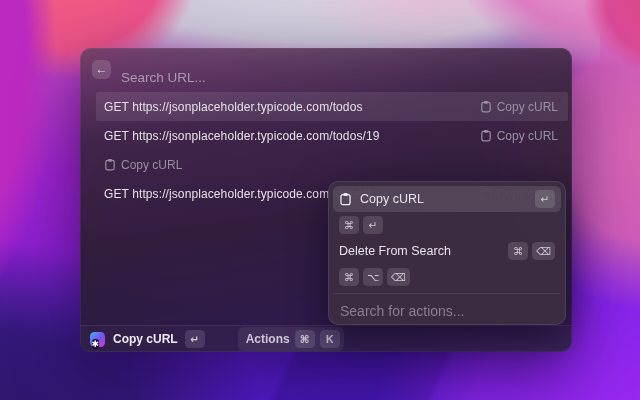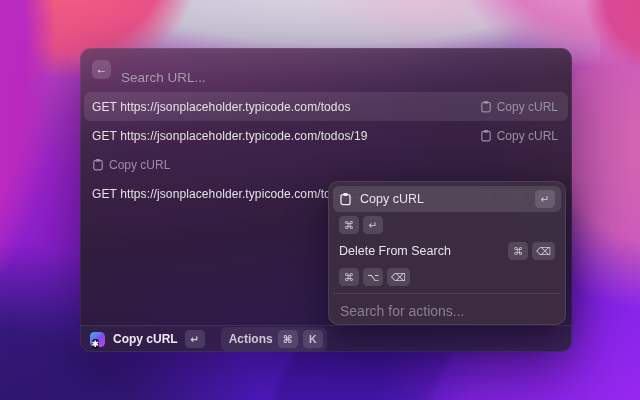"GET" .row { border-radius: 7px -> 2px; margin-left: none -> 12px }
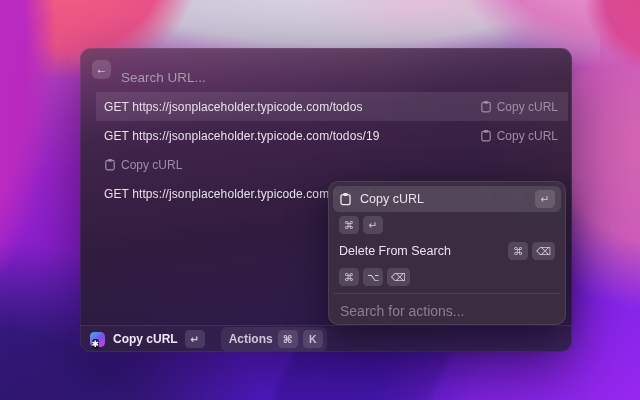"Actions" .actions-group { margin-left: 8px -> 25px }
